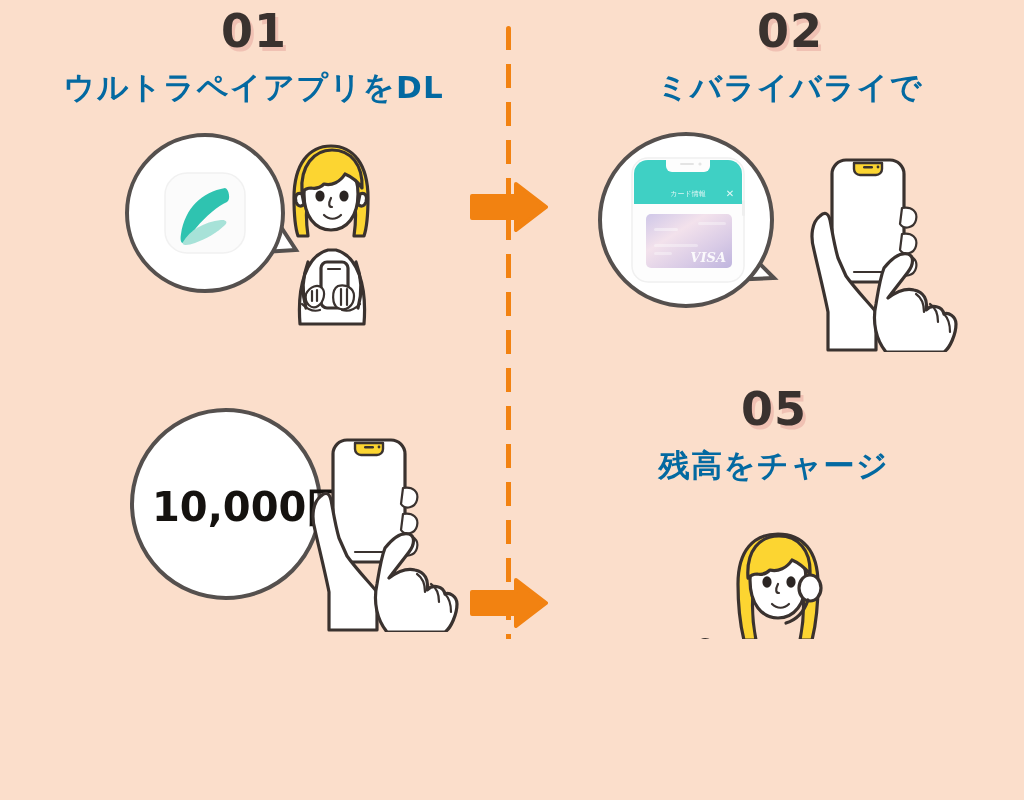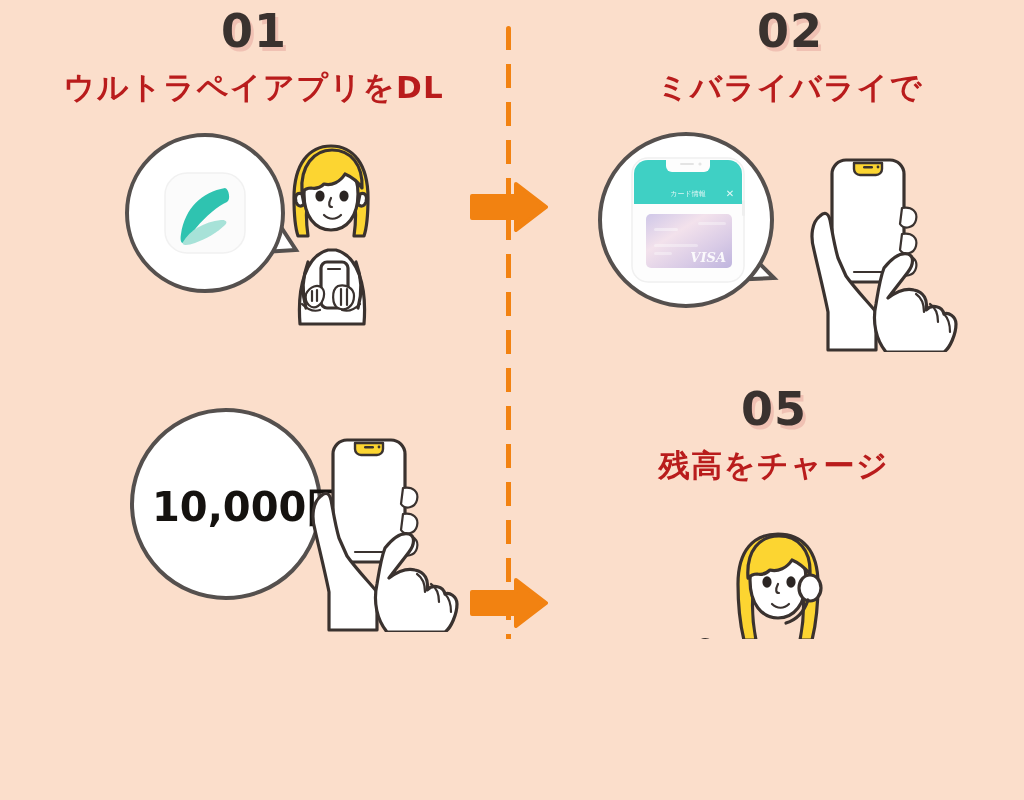"ウルトラペイアプリをDL" .step-title { color: #b91c1c -> #0369a1 }
